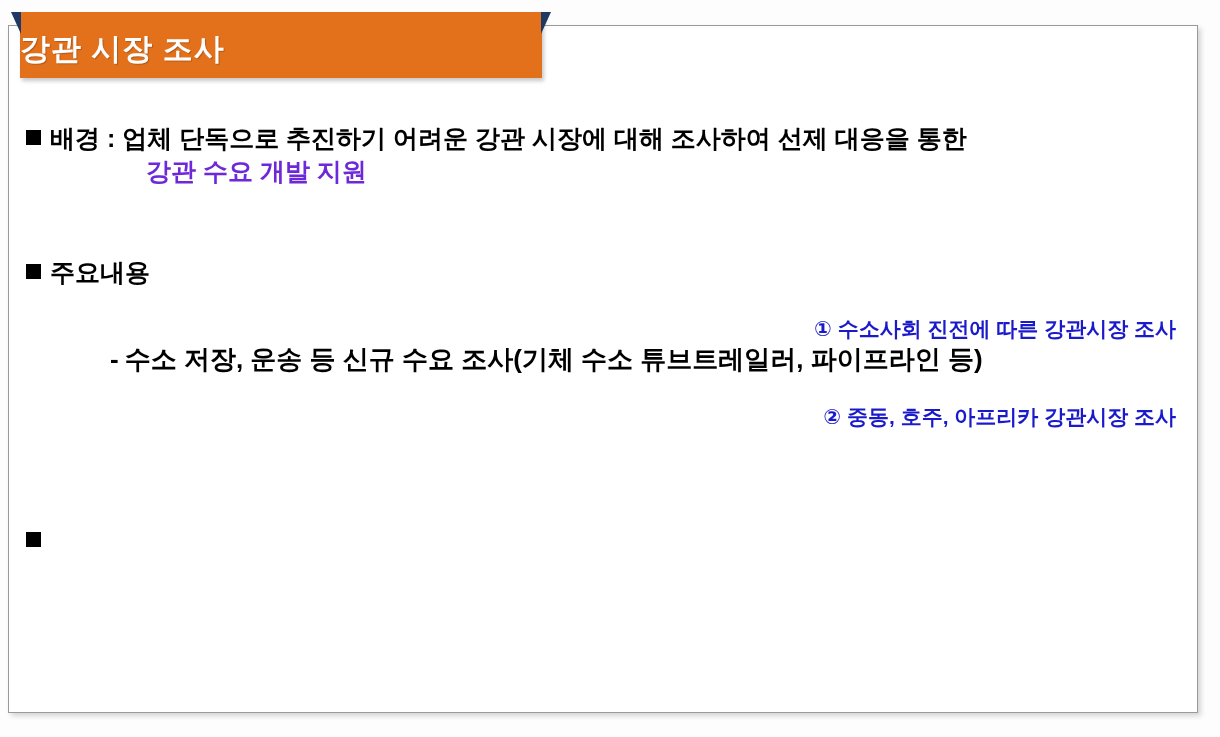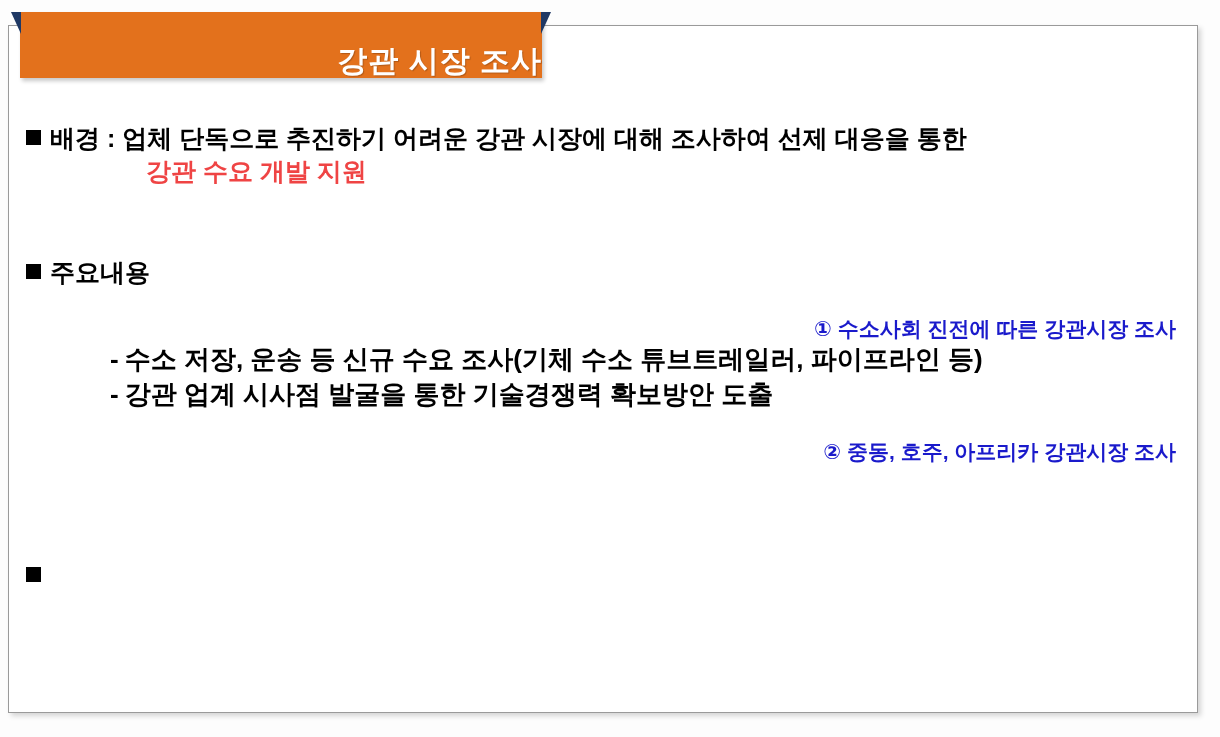"강관 시장 조사" .title-ribbon .ribbon-text { text-align: right -> left; top: 16px -> 4px }
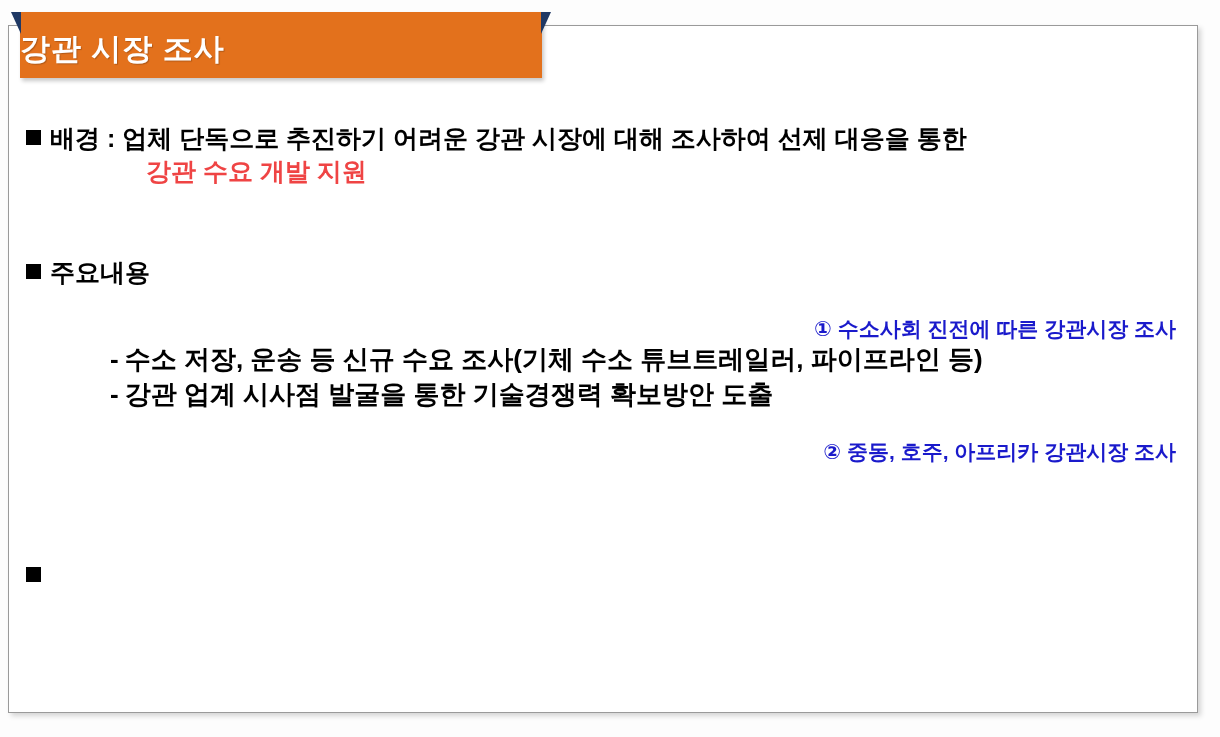"강관 수요 개발 지원" .cont-line { color: #ef4444 -> #6d28d9 }
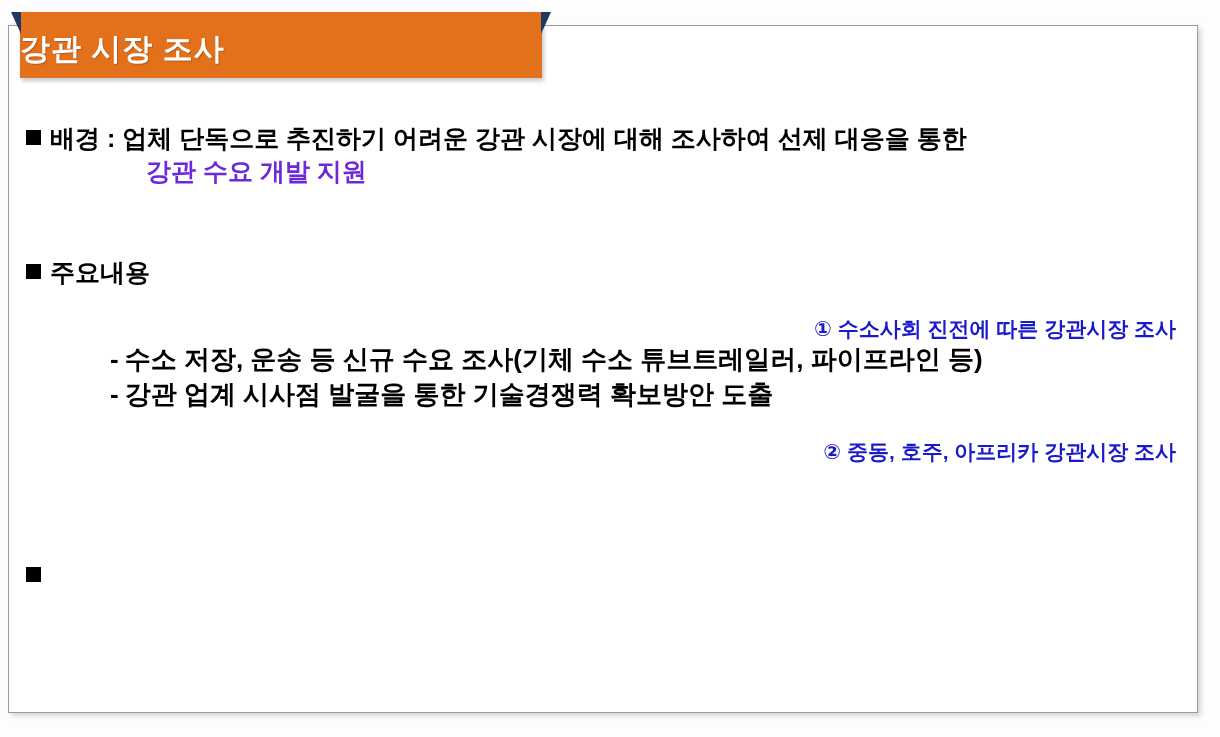"- 강관 업계 시사점 발굴을" div.sub-line { html: <div> <span>-</span><span>강관 업계 시사점 발굴을 통한 기술경쟁력 확보방안 도출</span> </div> -> none }
